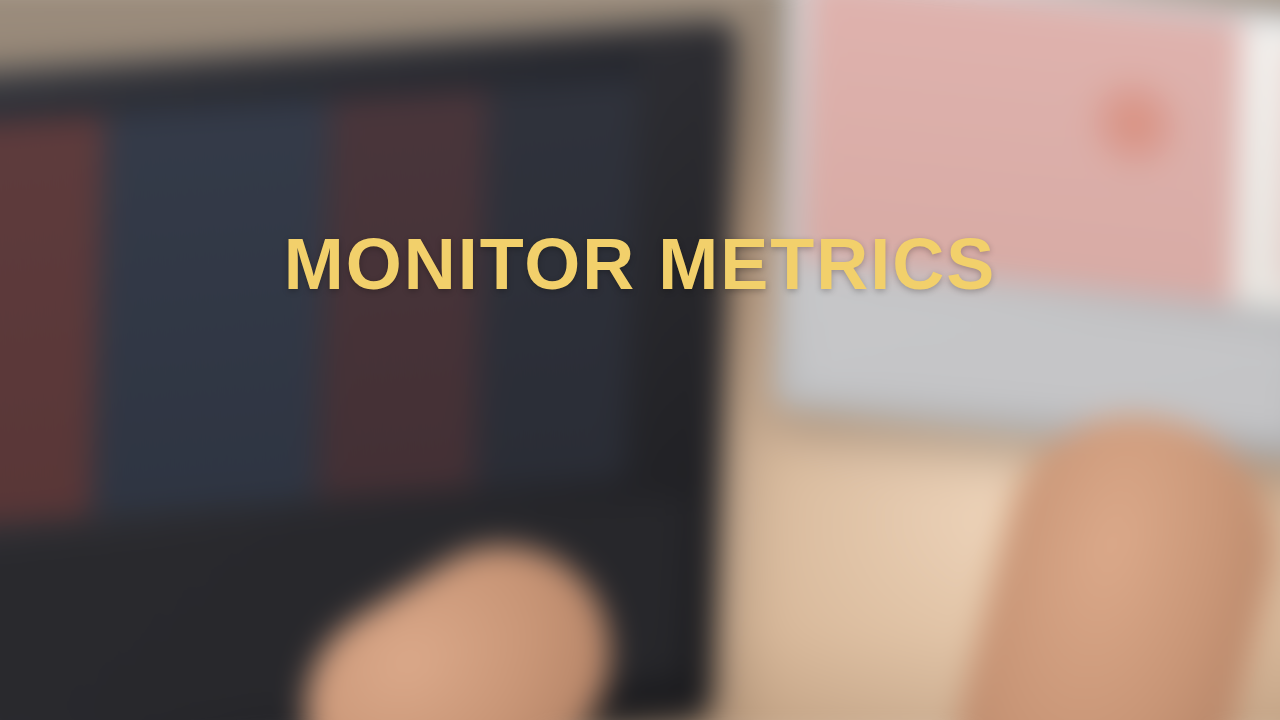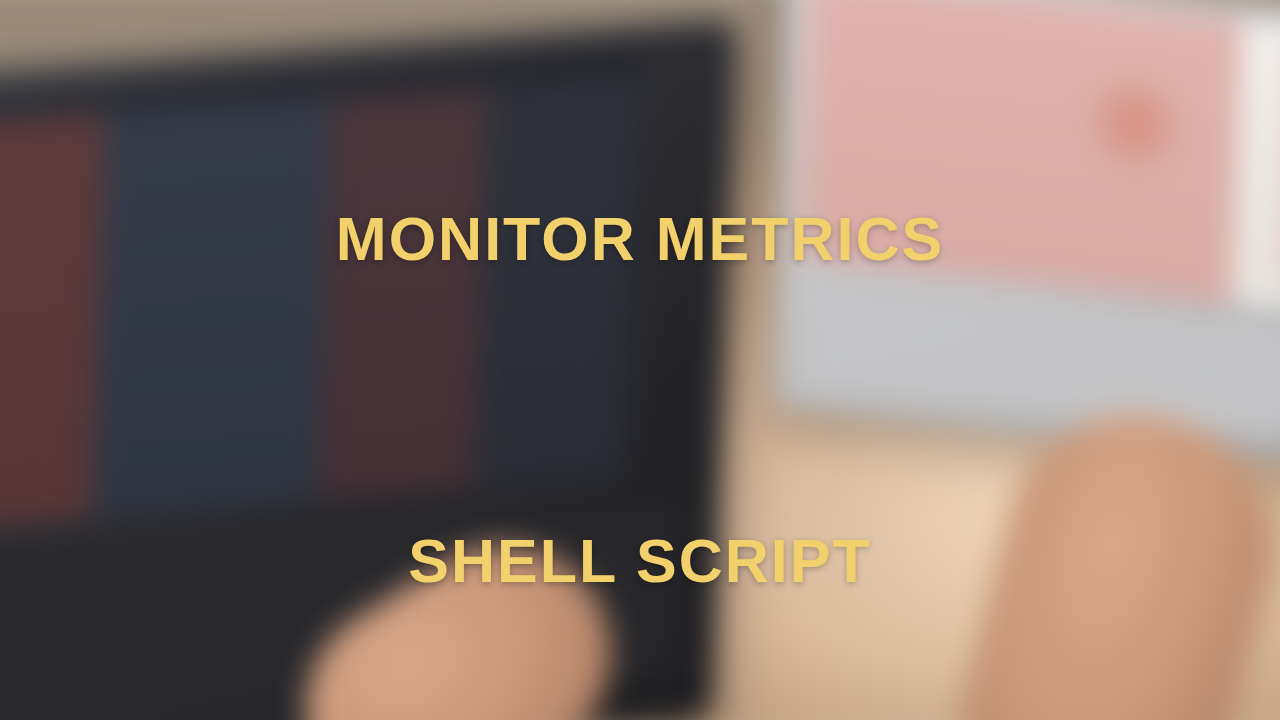"MONITOR METRICS" .title { font-size: 61px -> 72px }
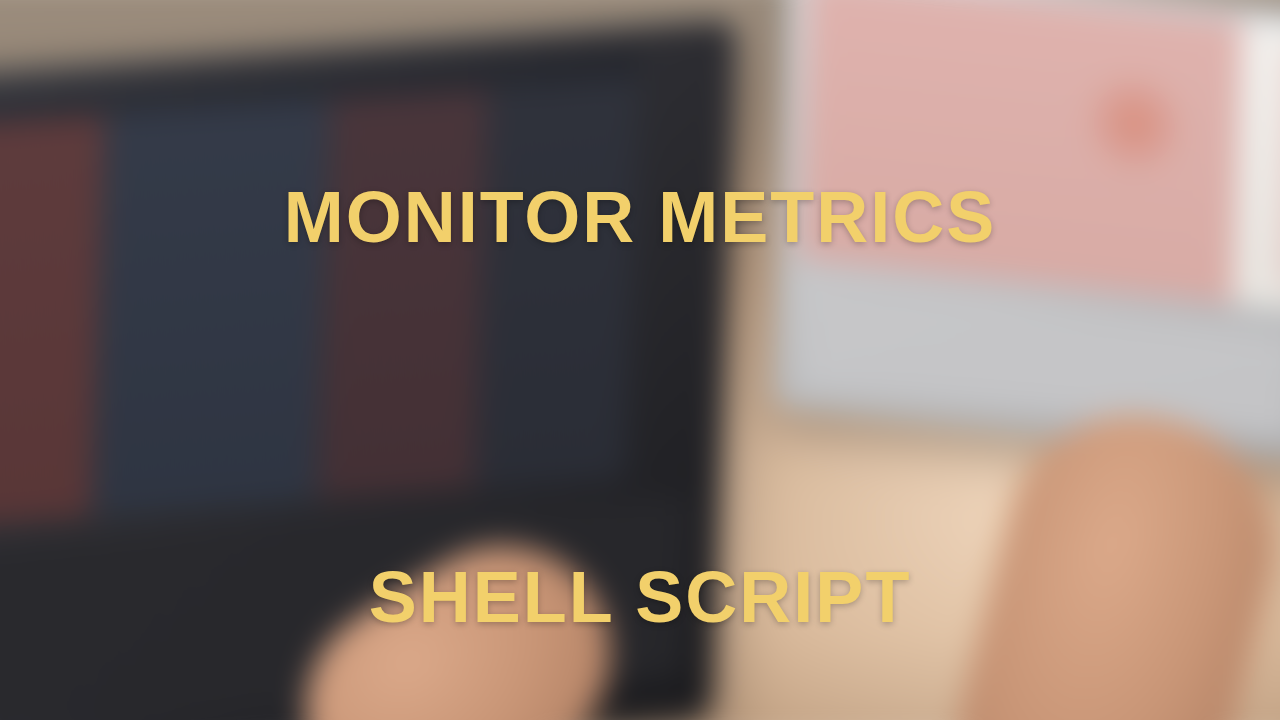"SHELL SCRIPT" span { html: <span>SHELL SCRIPT</span> -> none }
